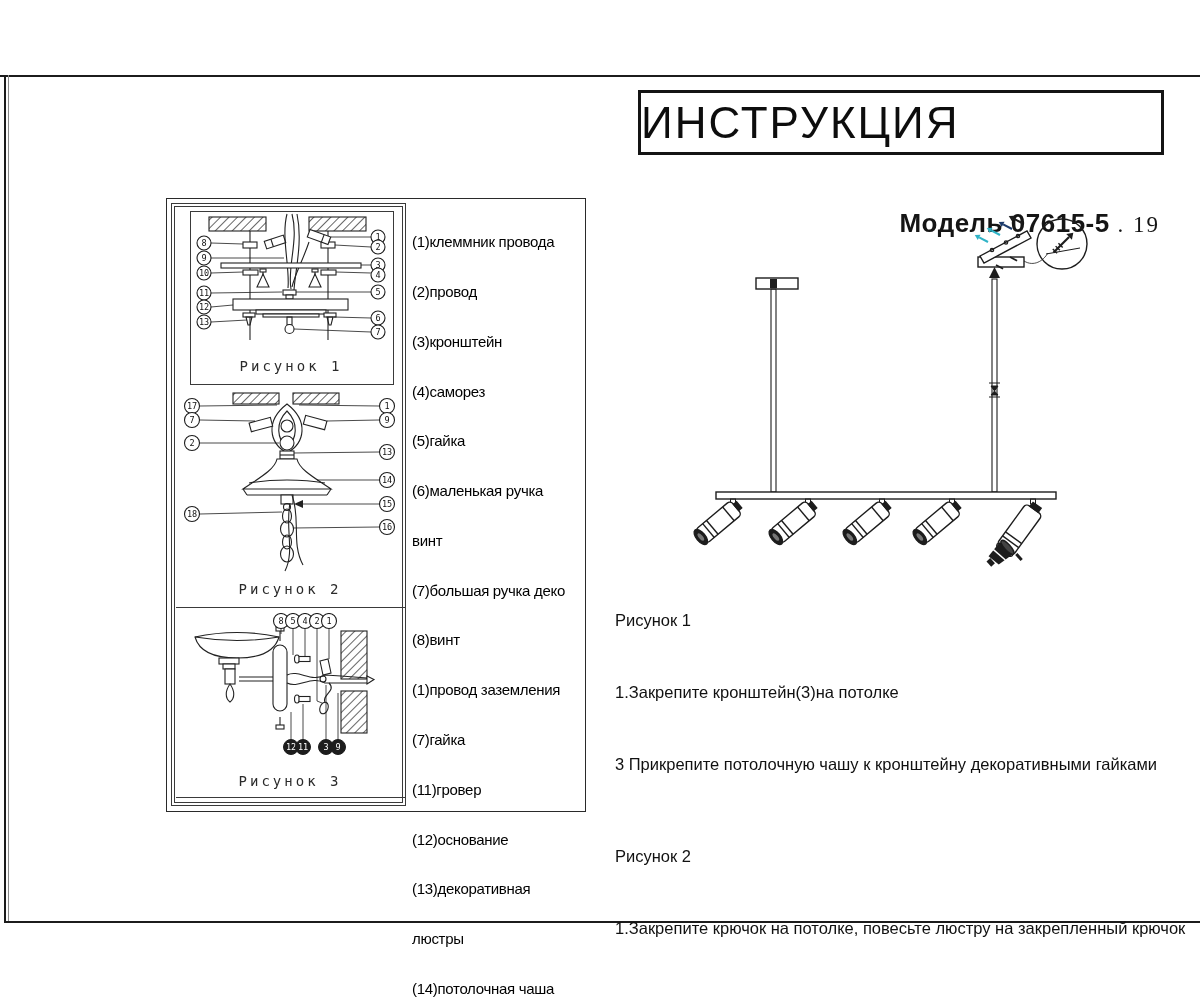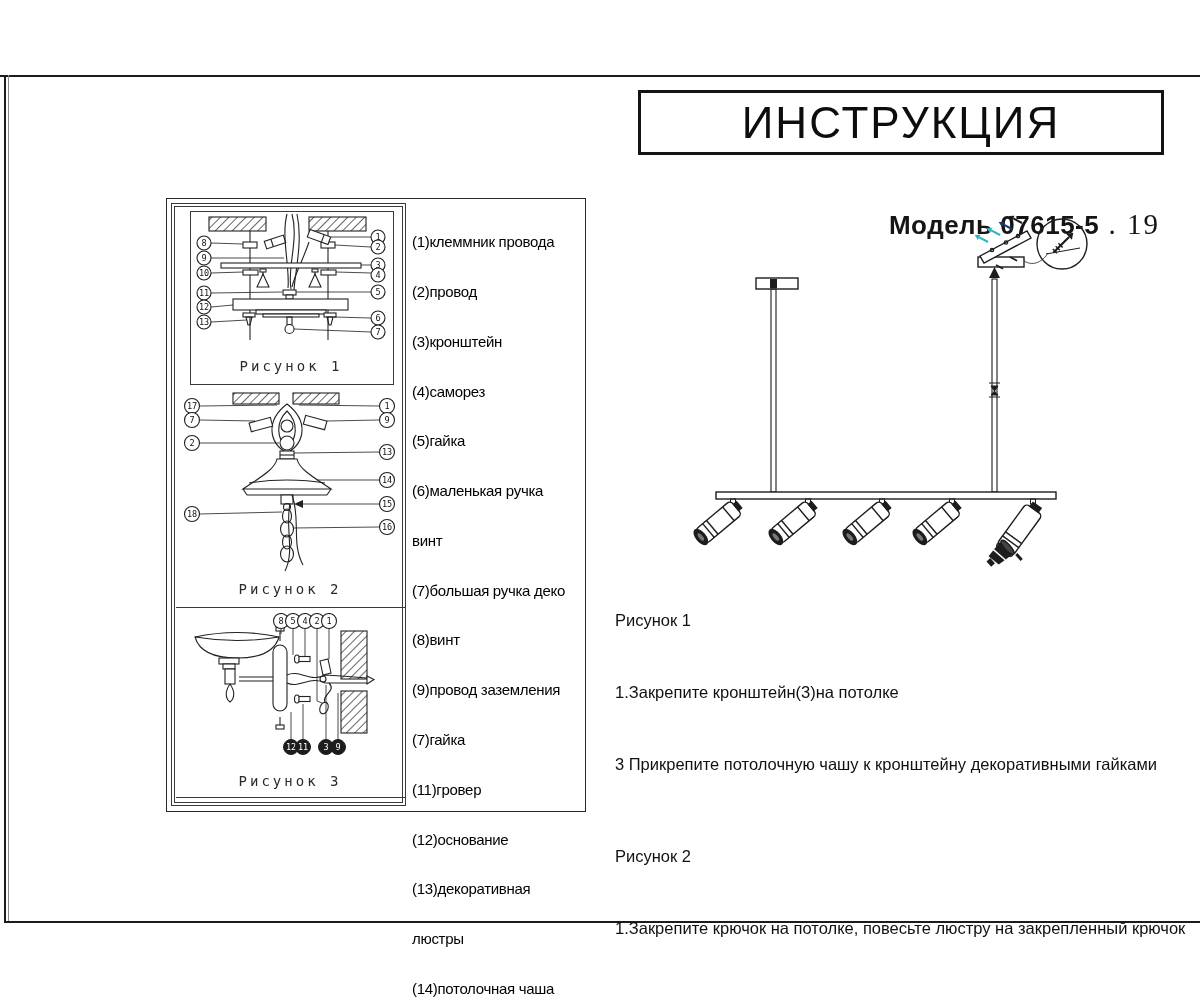"ИНСТРУКЦИЯ" .title-box { justify-content: center -> none }
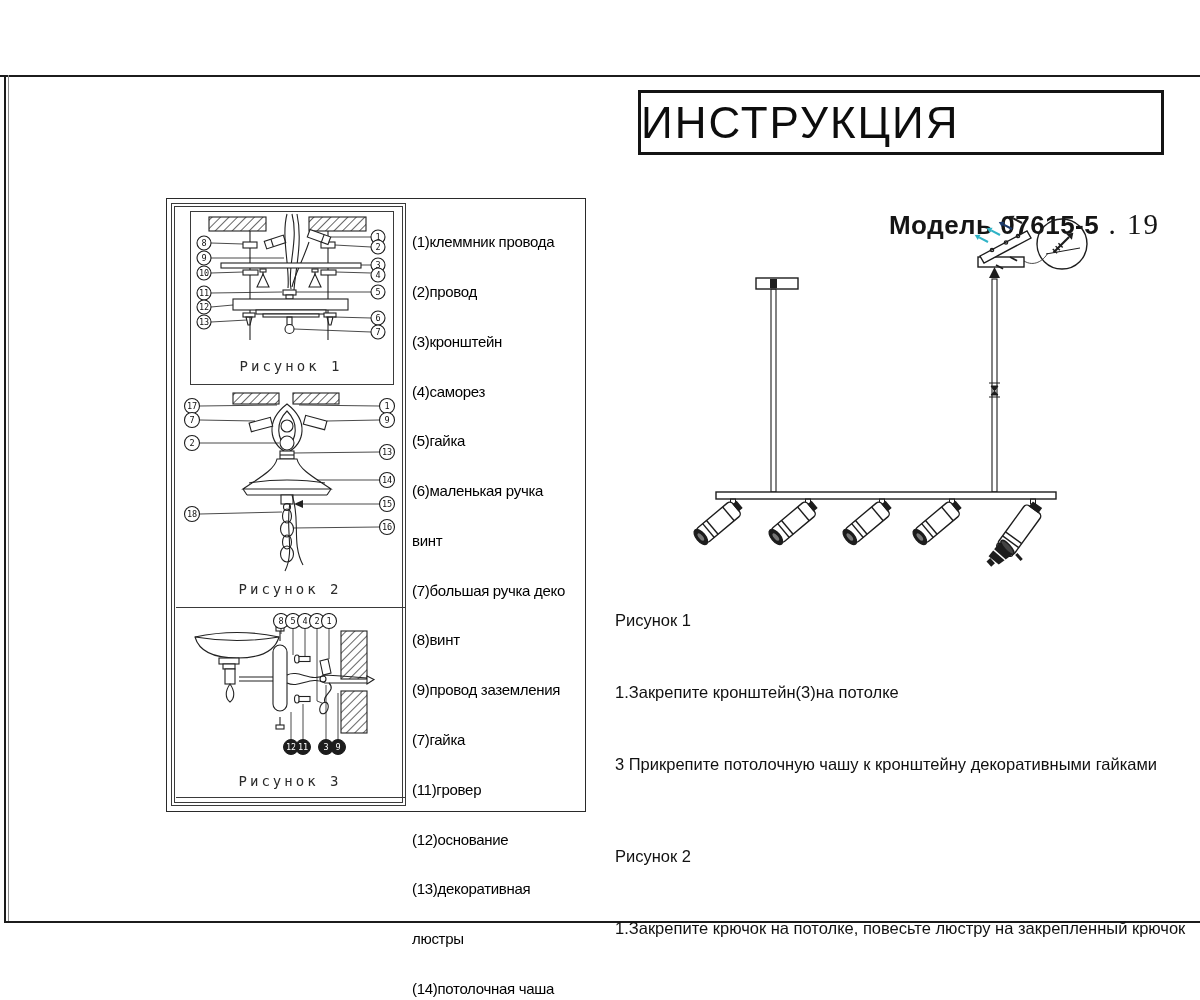". 19" .model-suffix { font-size: 29px -> 23px }
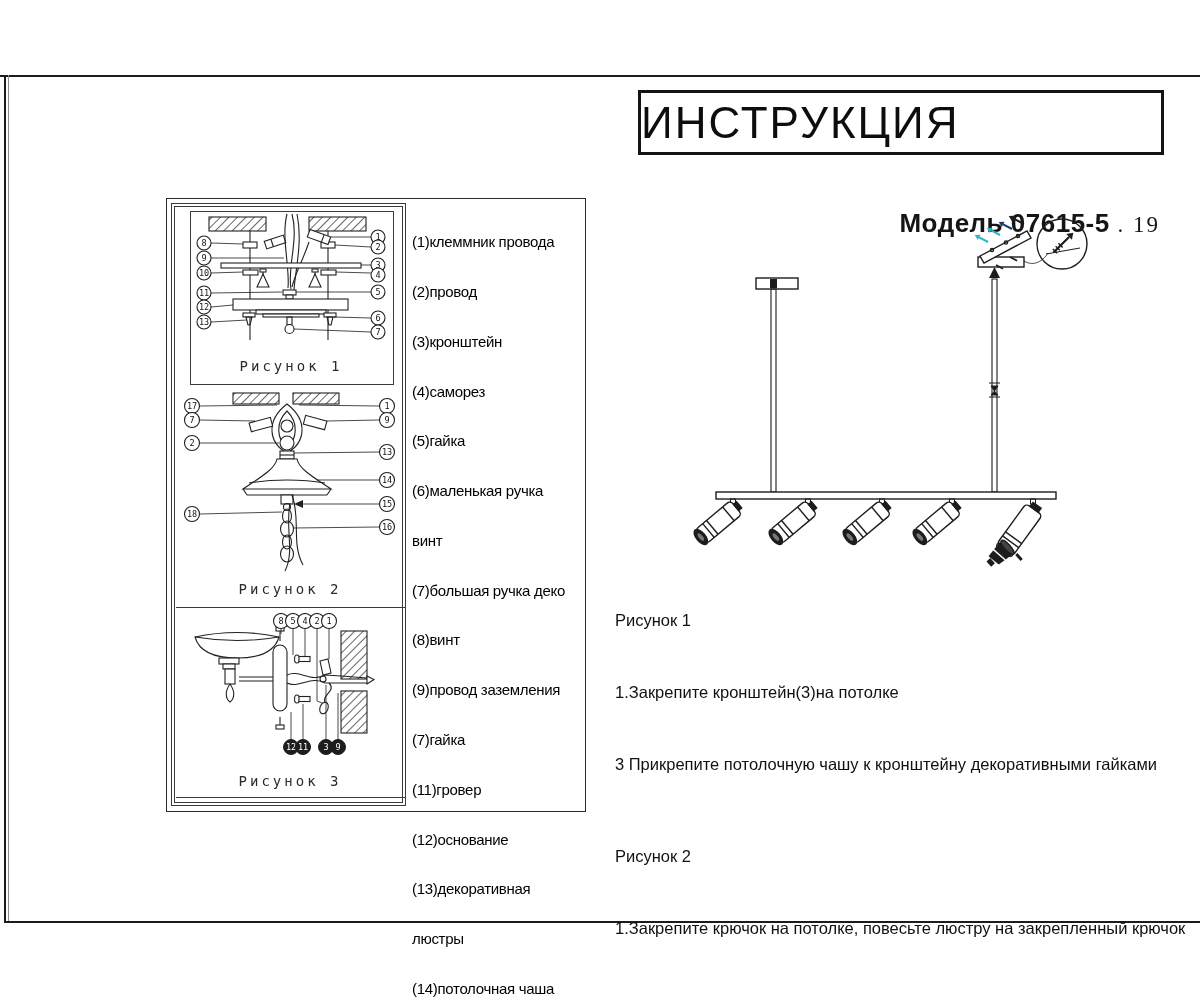"(9)провод заземления" div { text: 9 -> 1 }
